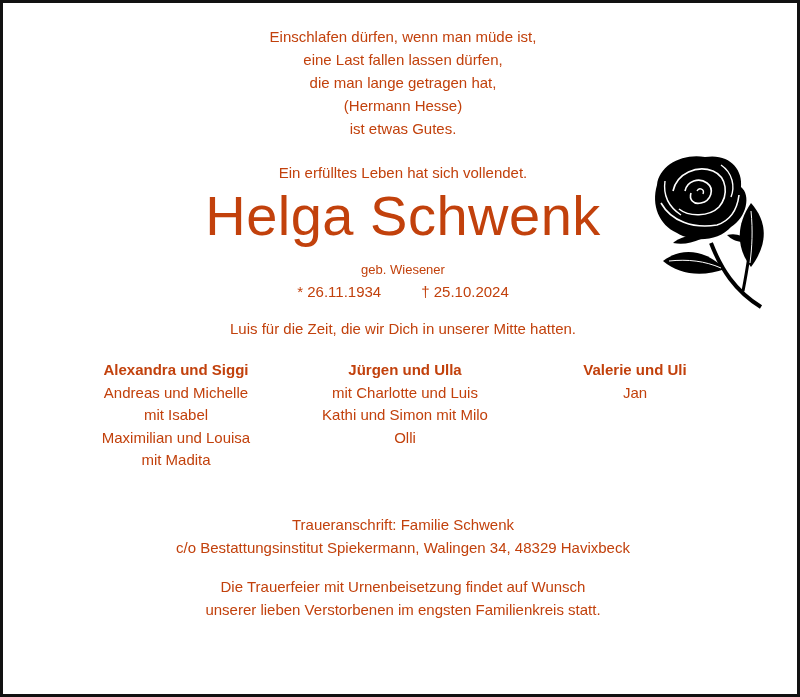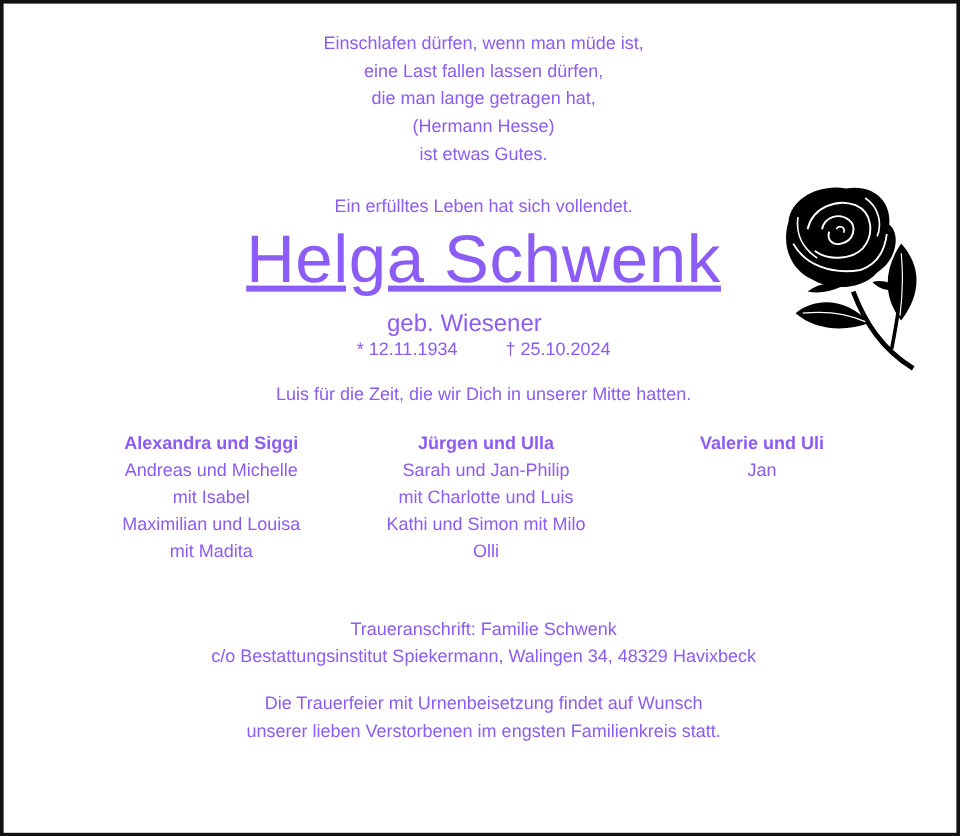"Einschlafen dürfen, wenn man müde" .frame { color: #8b5cf6 -> #c2410c }
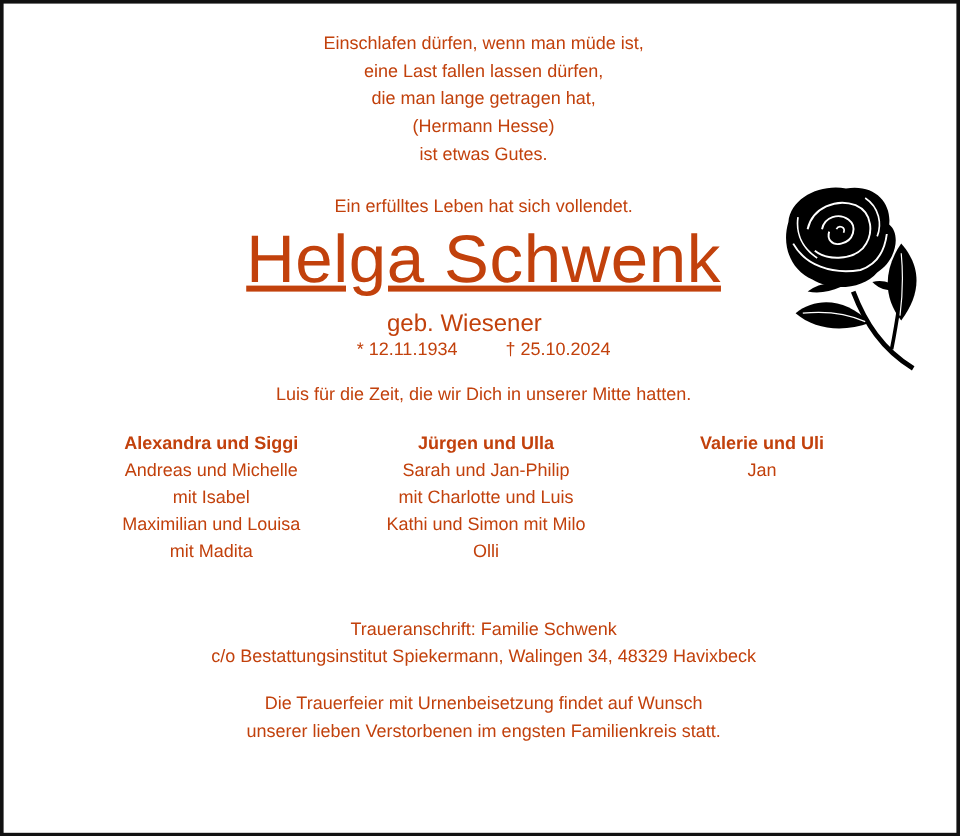"Helga Schwenk" .name { text-decoration: underline -> none }
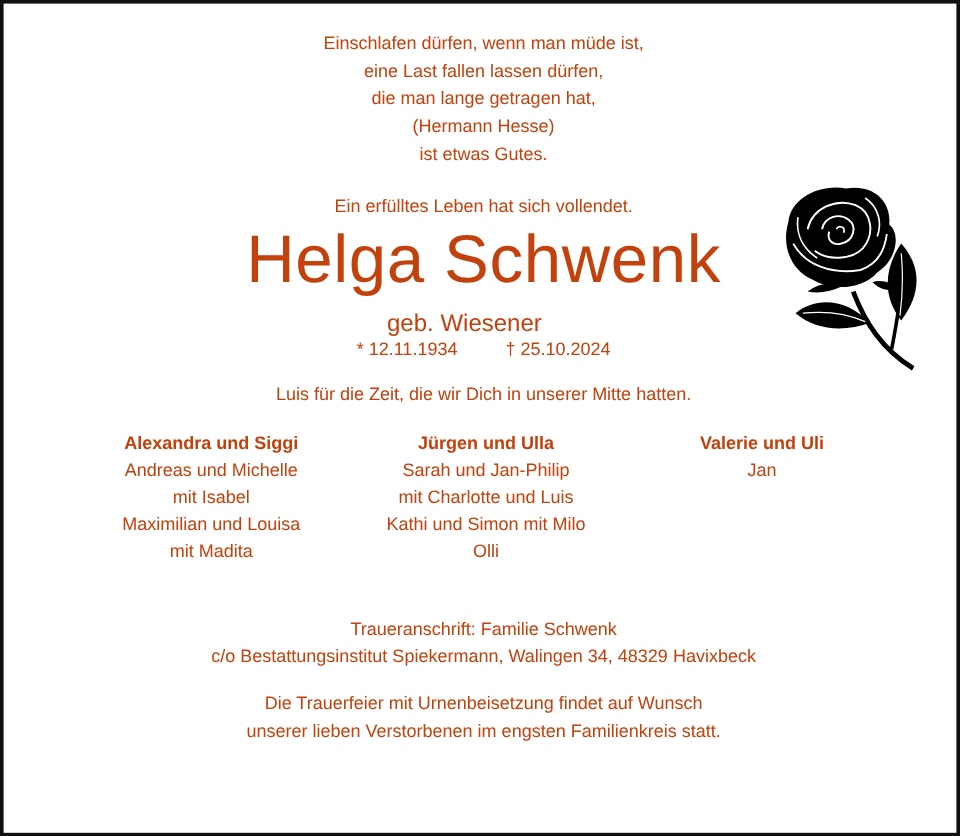"geb. Wiesener" .birth { font-size: 20px -> 13px; left: 84px -> 100px }
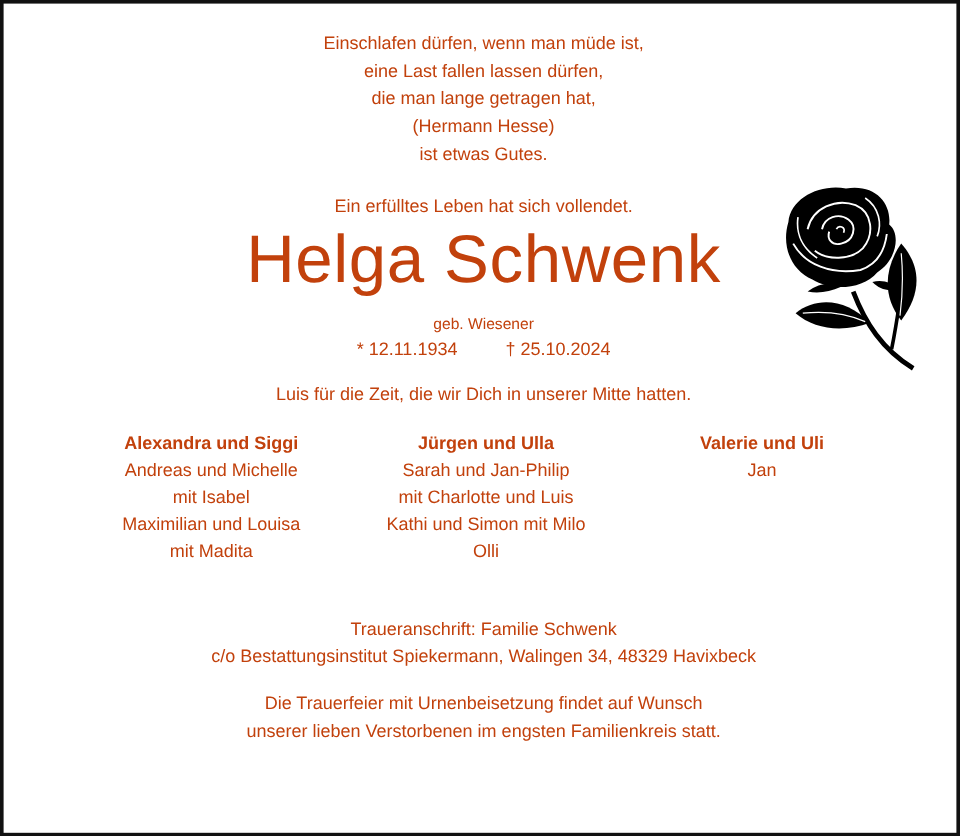"* 12.11.1934" span { text: 12.11.1934 -> 26.11.1934 }
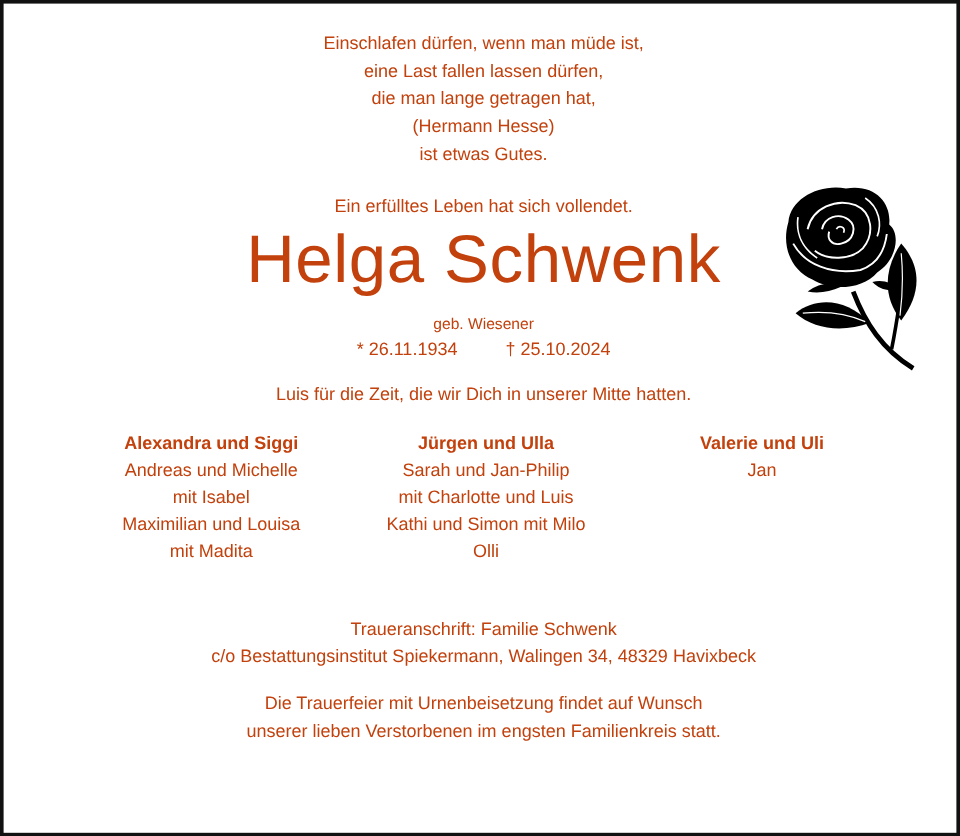"Sarah und Jan-Philip" div { html: <div>Sarah und Jan-Philip</div> -> none }
